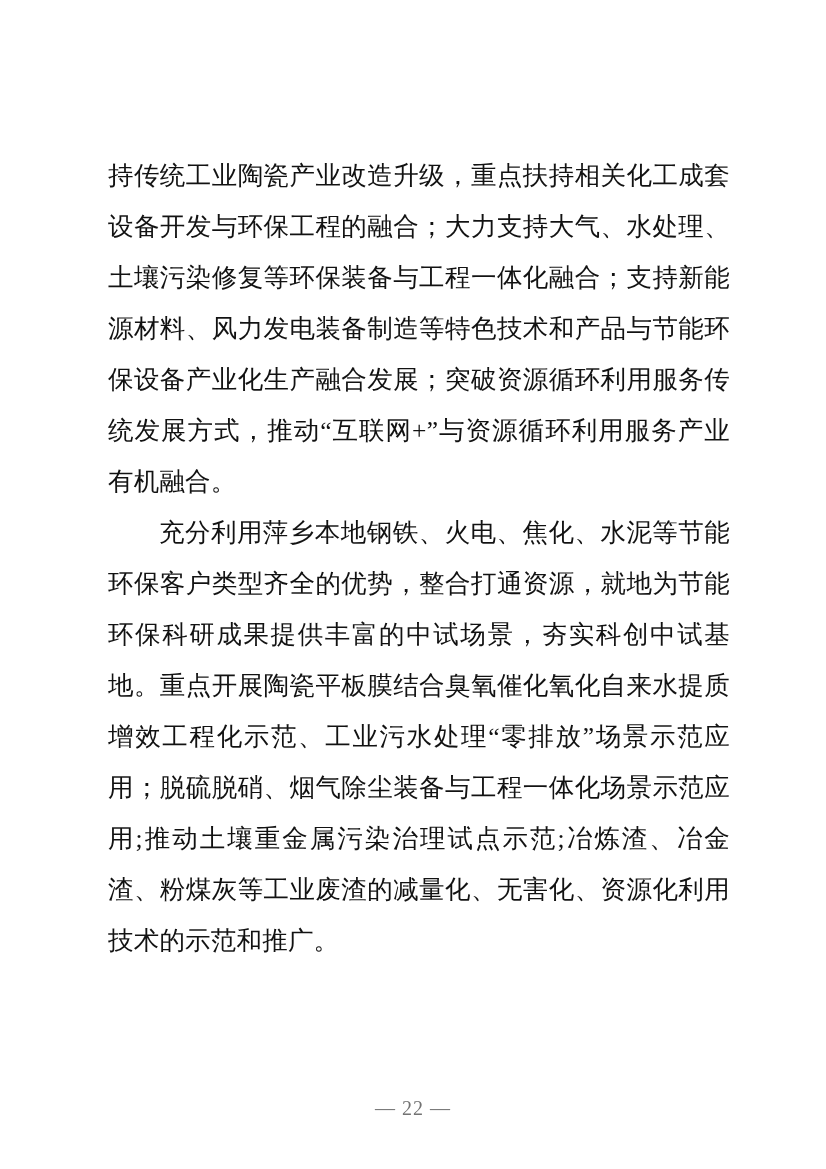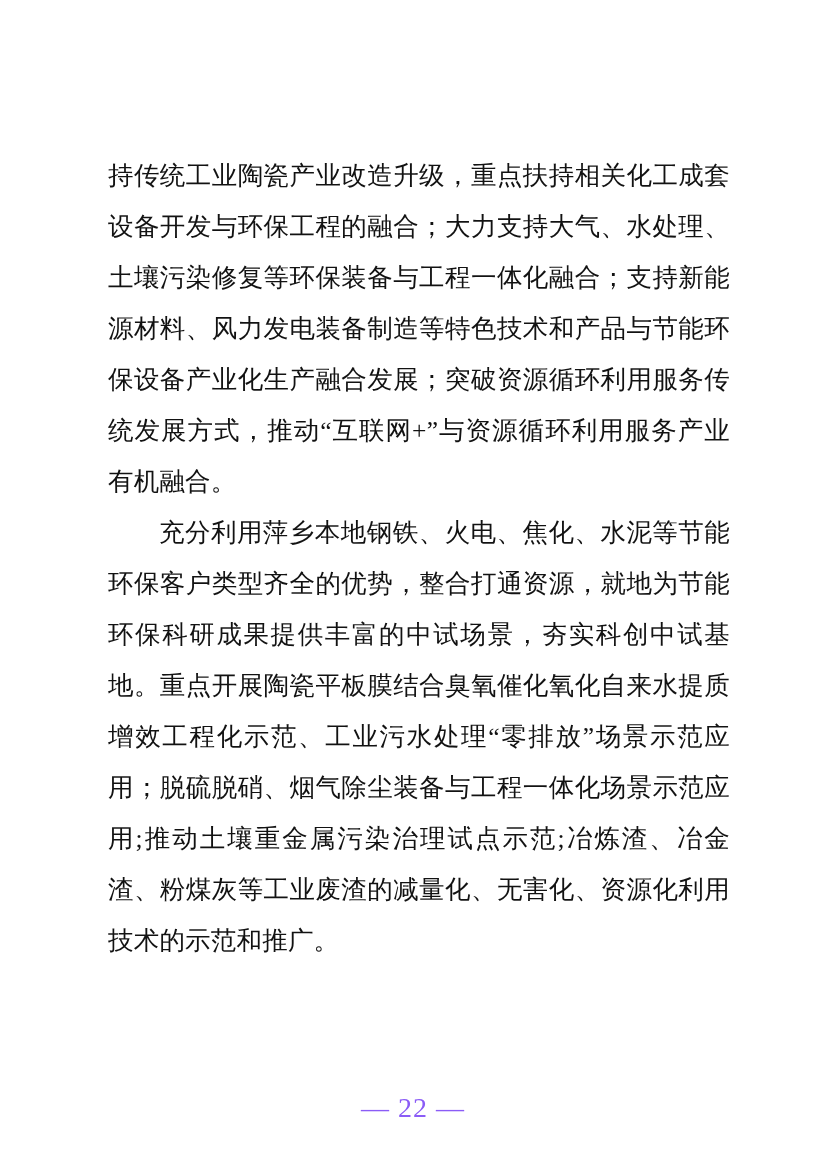"— 22 —" .footer { color: #8b5cf6 -> #737373; font-size: 28px -> 20px }
